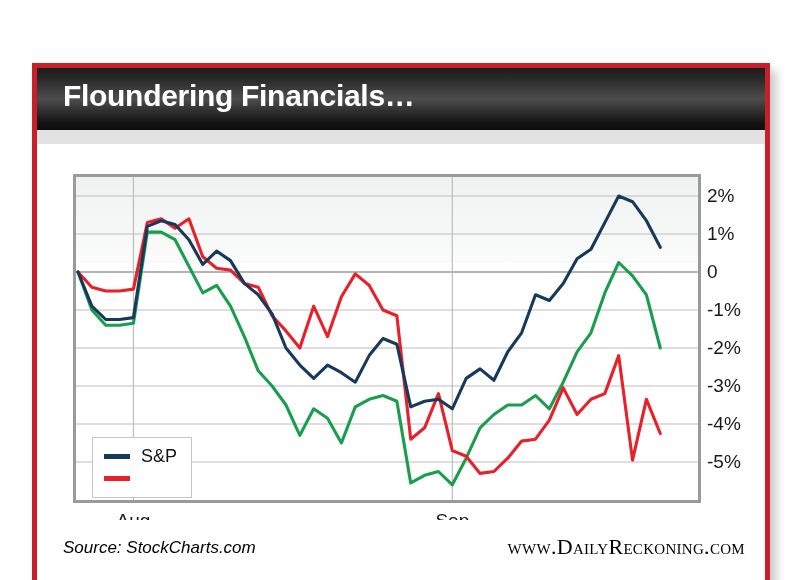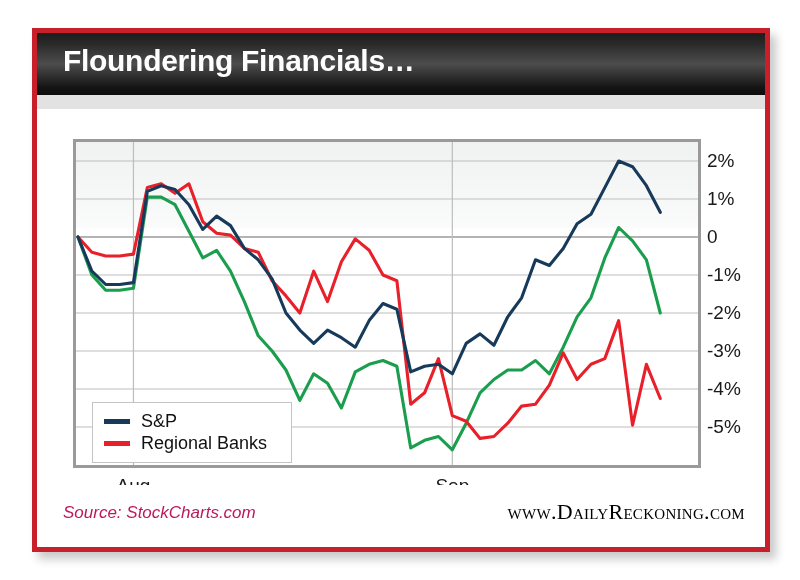"Floundering Financials…" #root { margin-top: none -> 35px }
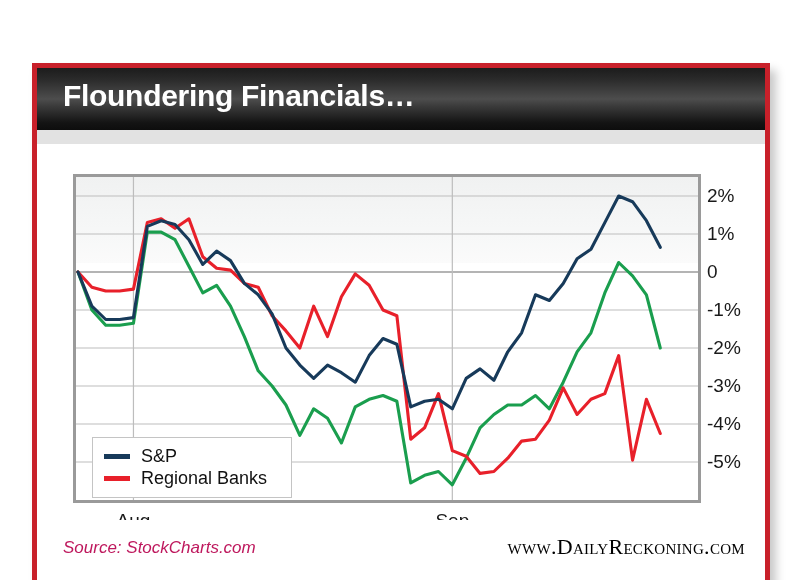"S&P" .legend { padding: 7px 24px 8px 11px -> 7px 14px 8px 11px }
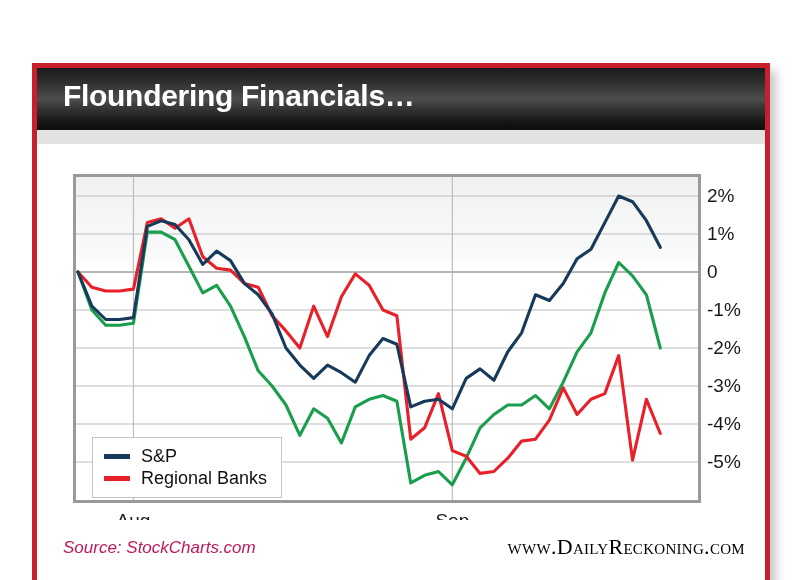"Regional Banks" span.legend-label { html: <span>Regional Banks</span> -> none }
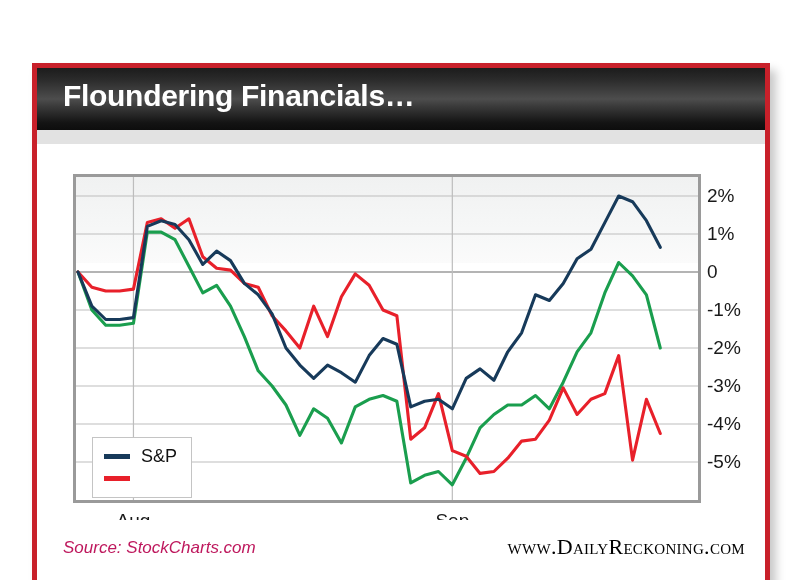"Source: StockCharts.com" .source { color: #be185d -> #000000 }
